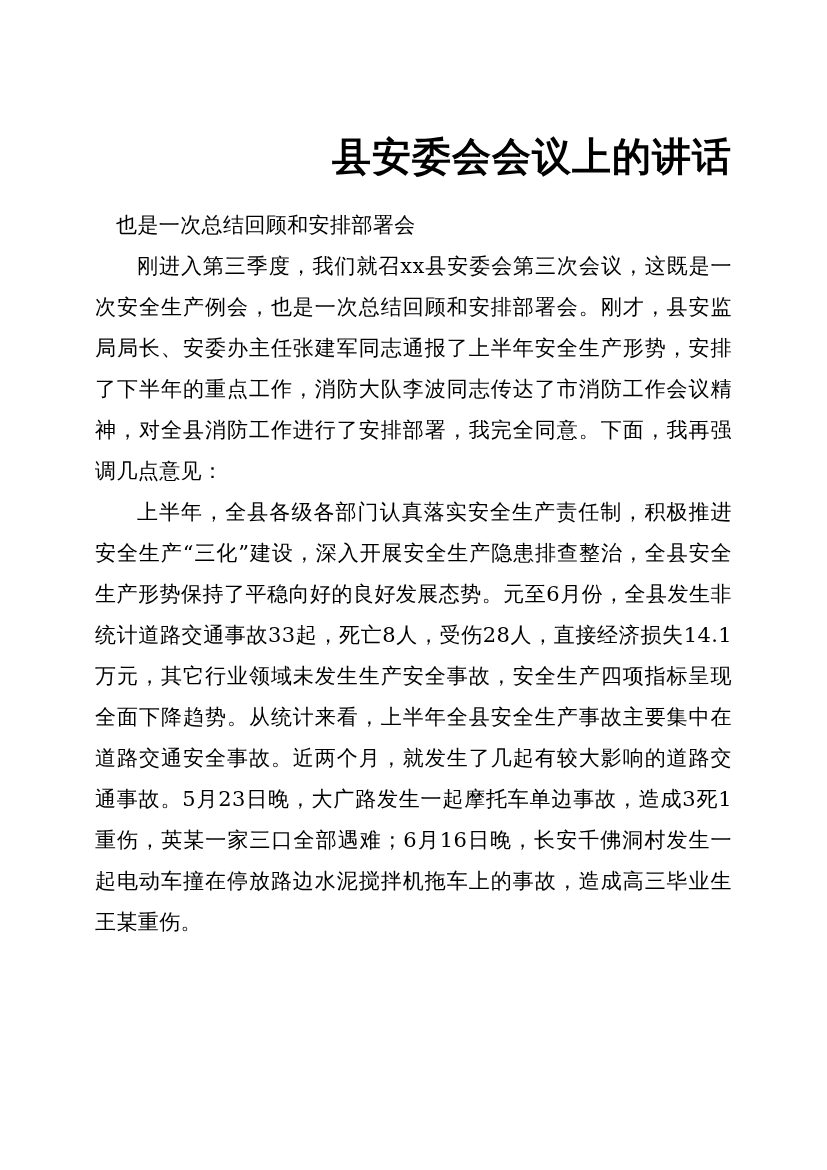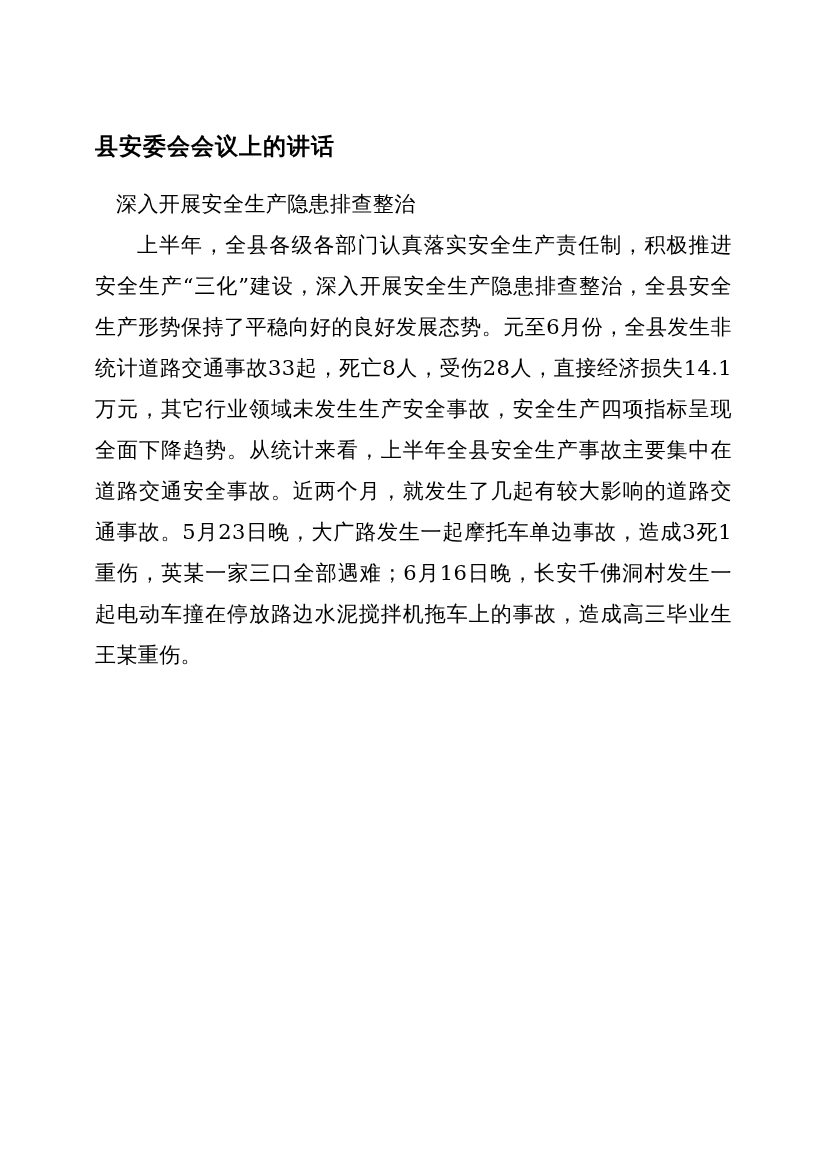"县安委会会议上的讲话" .doc-title { font-size: 23px -> 39px; text-align: left -> right }
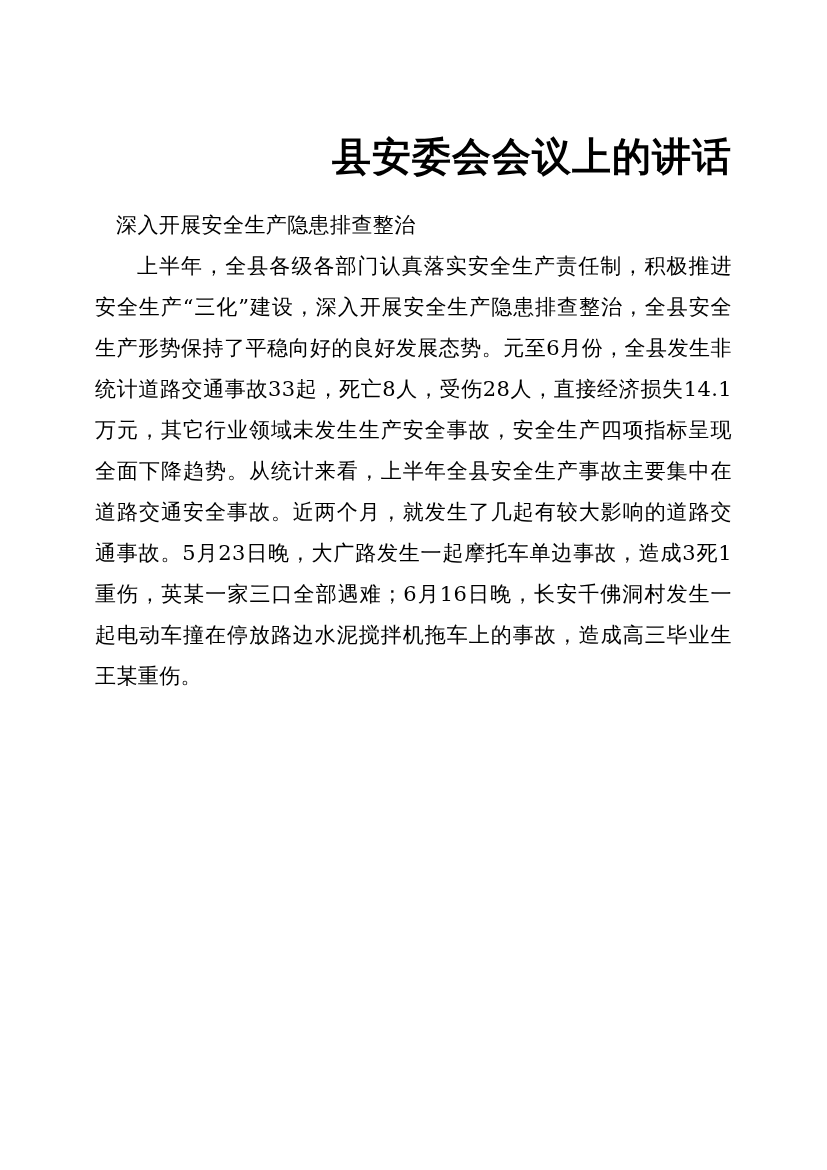"深入开展安全生产隐患排查整治" p.para { text: 深入开展安全生产隐患排查整治 -> 也是一次总结回顾和安排部署会 }
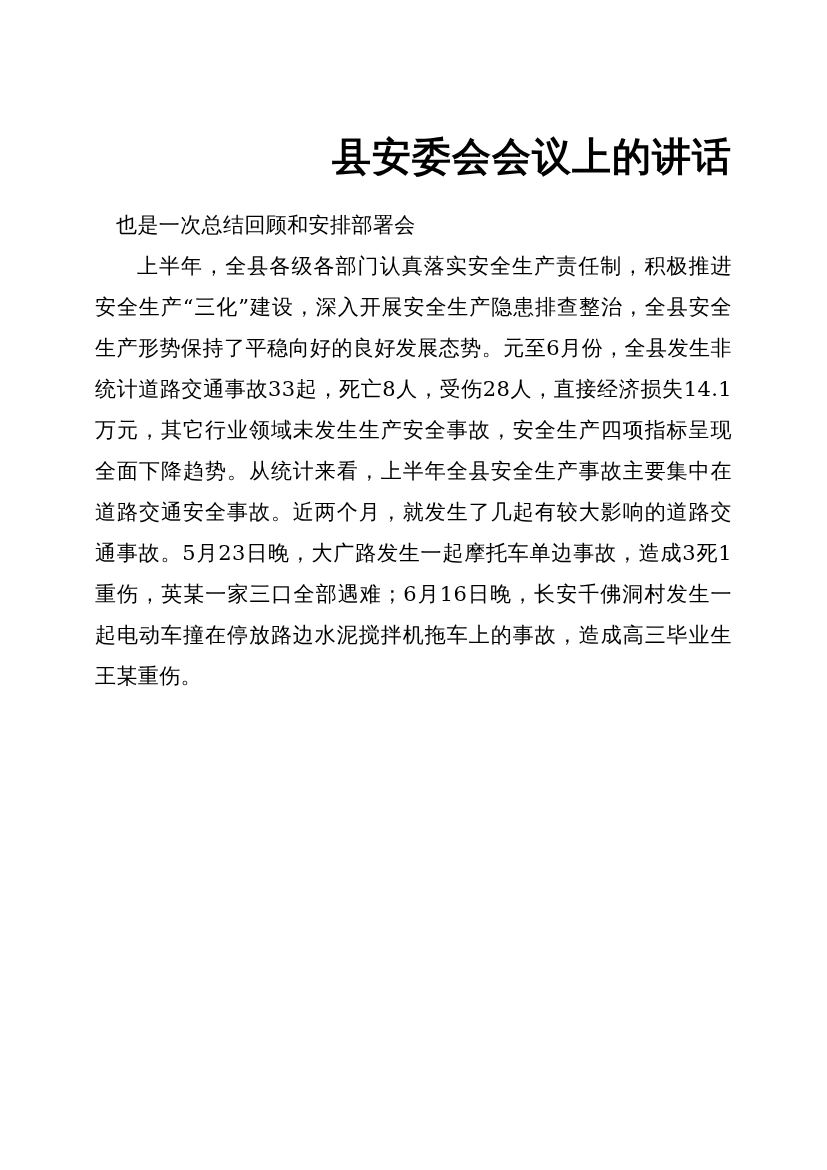"刚进入第三季度，我们就召xx县安委会第三次会议，这既是一次安全生产例会，也是一次" p.para { html: none -> <p>刚进入第三季度，我们就召xx县安委会第三次会议，这既是一次安全生产例会，也是一次总结回顾和安排部署会。刚才，县安监局局长、安委办主任张建军同志通报了上半年安全生产形势，安排了下半年的重点工作，消防大队李波同志传达了市消防工作会议精神，对全县消防工作进行了安排部署，我完全同意。下面，我再强调几点意见：</p> }
